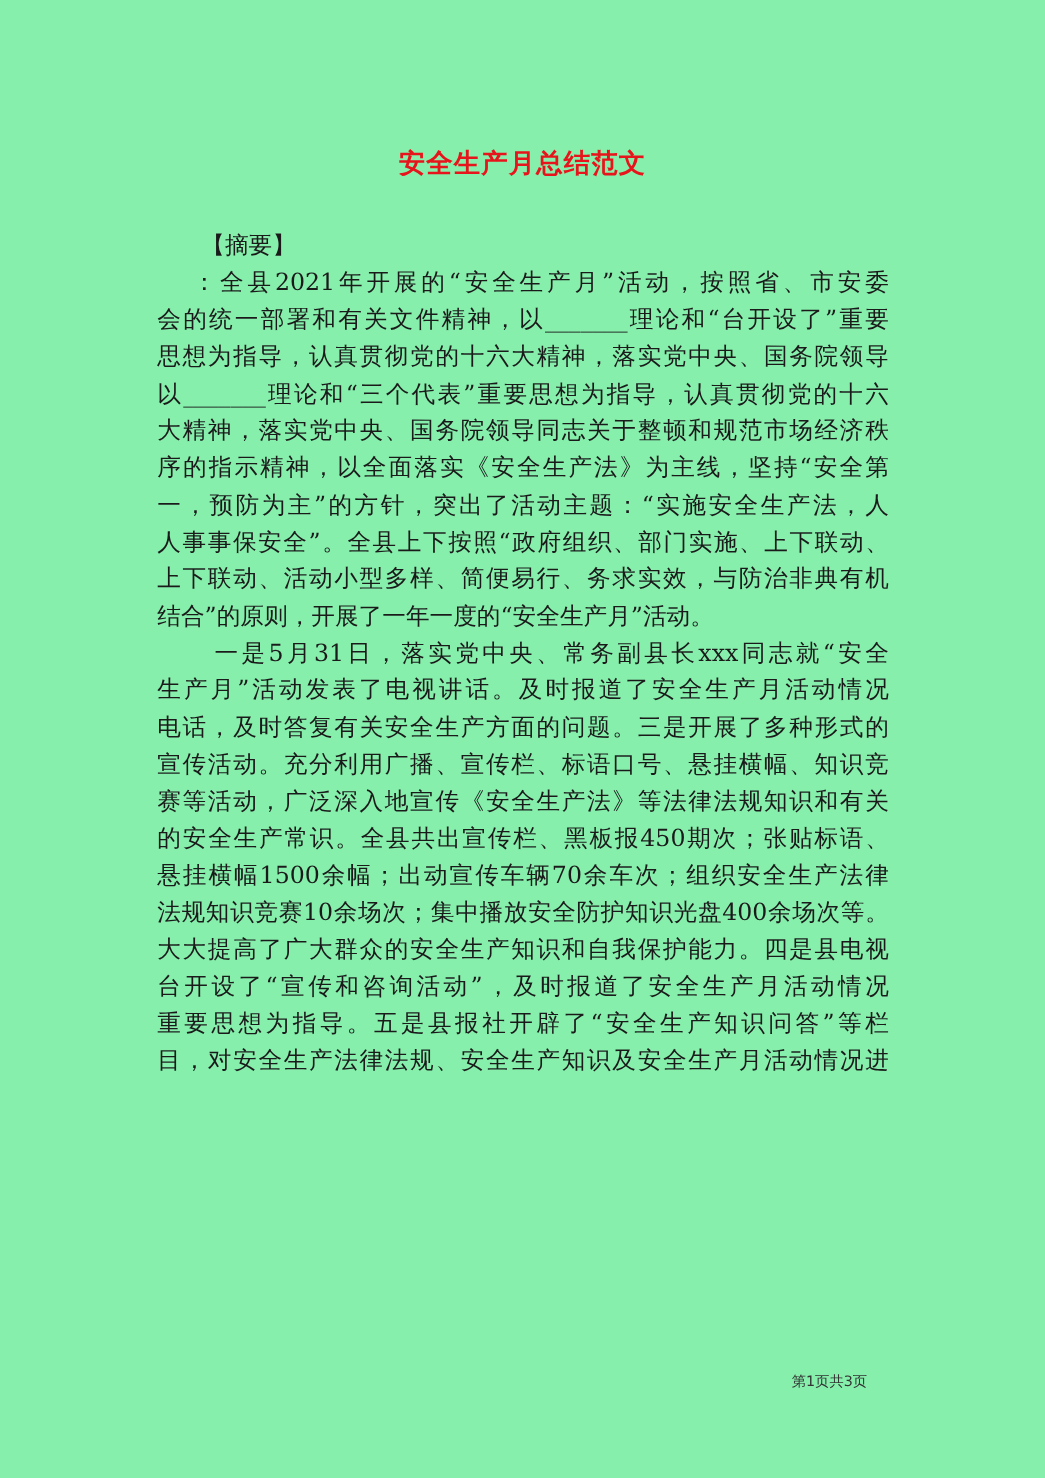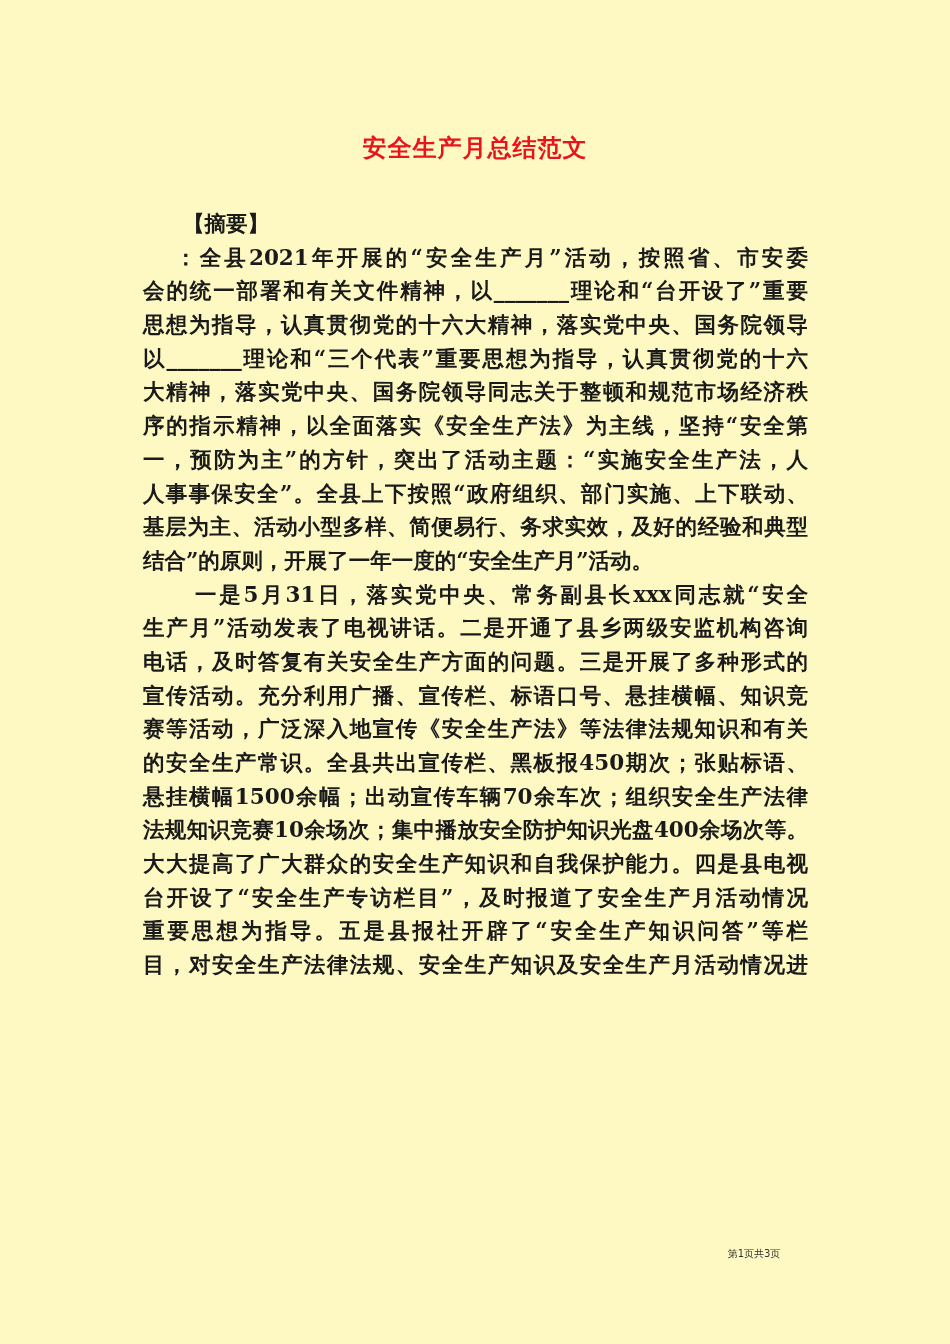"安全生产月总结范文" .page { background: #fef9c3 -> #86efac }
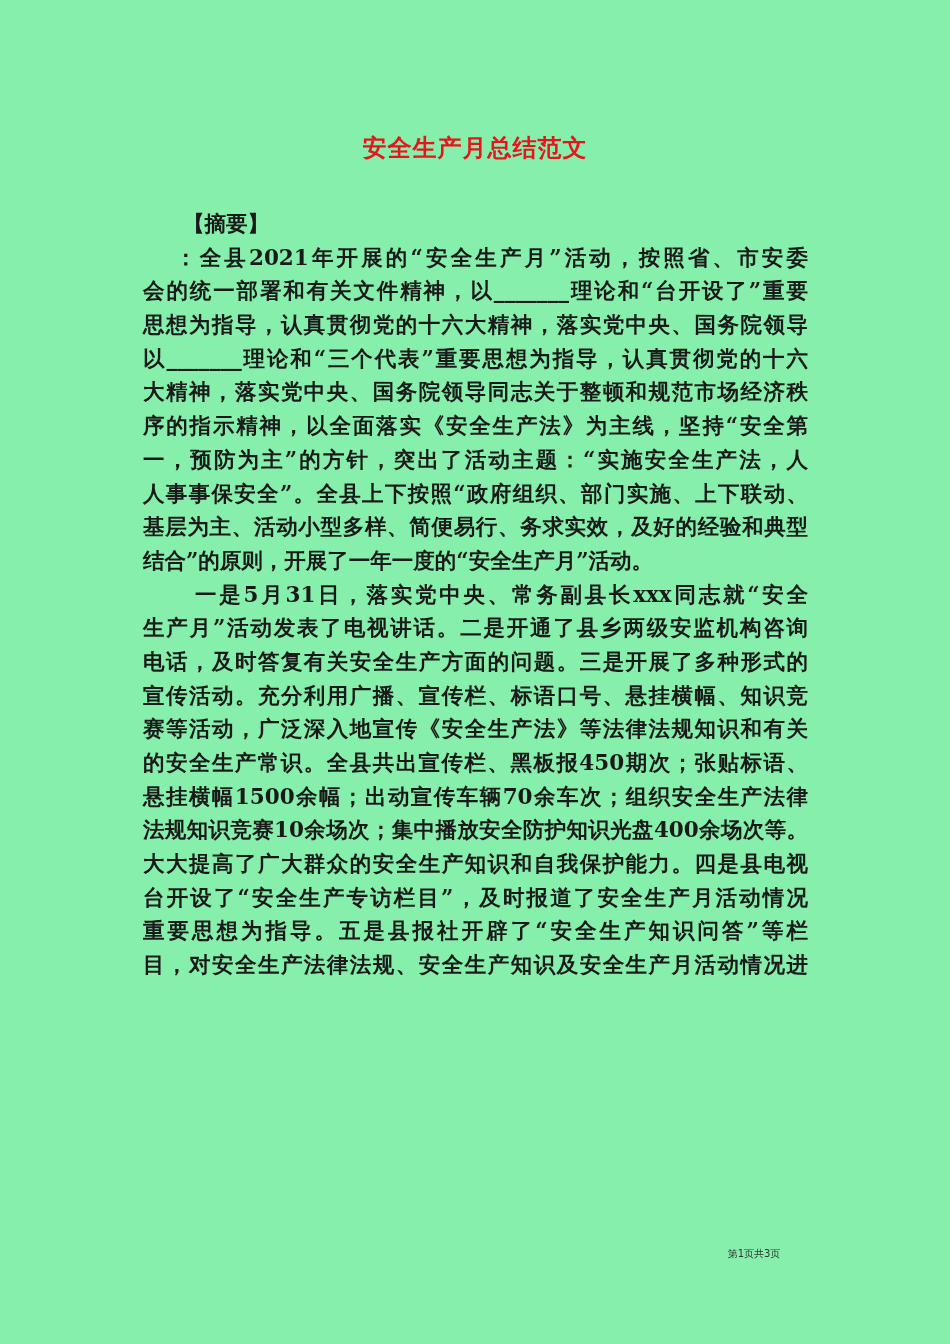"【摘要】" .body { font-weight: bold -> none }
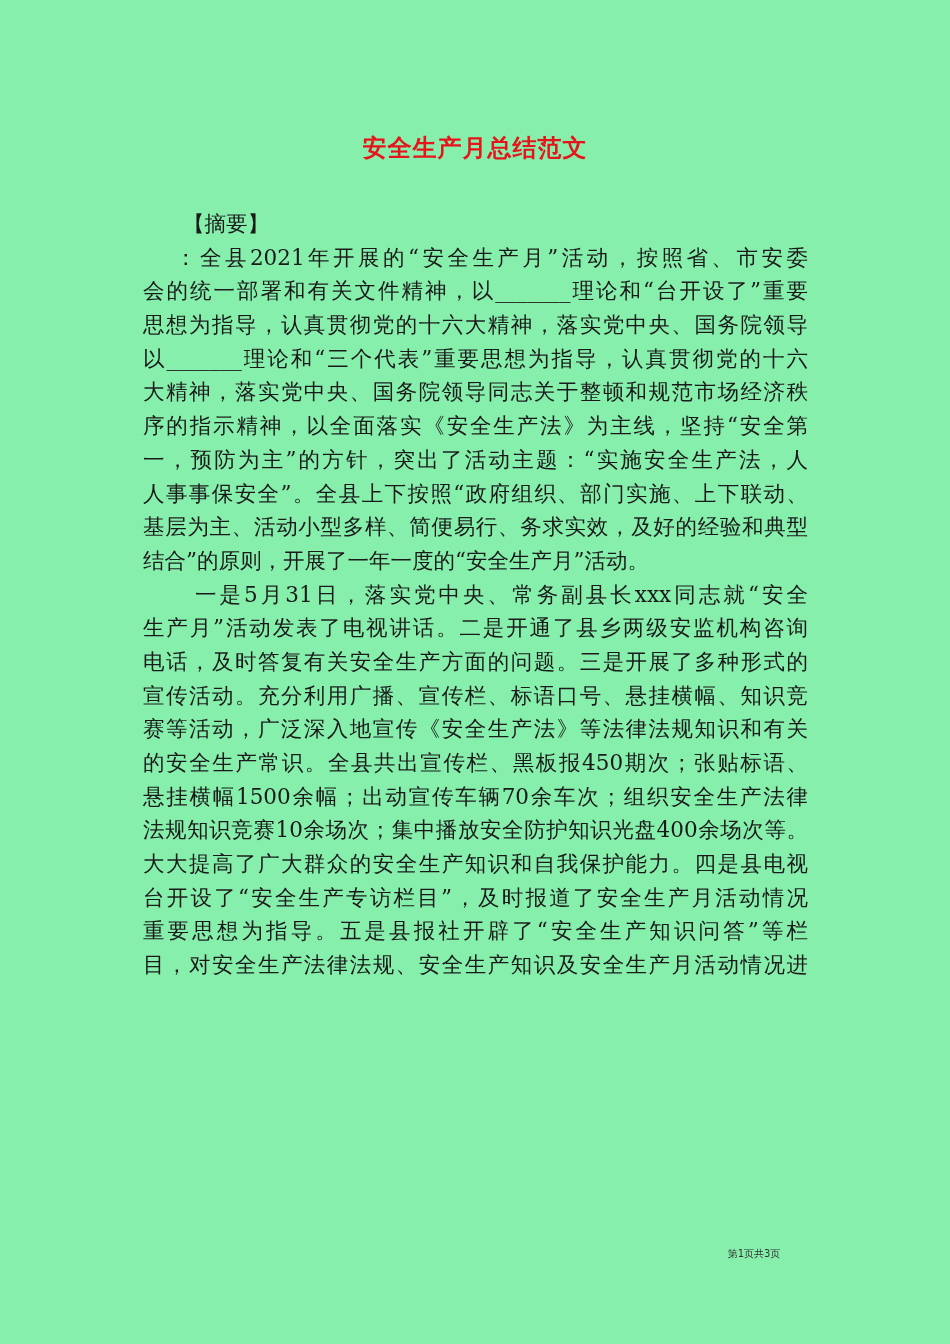"基层为主、活动小型多样、简便易行、务求实效，及好的经验和典型" span.line { text: 基层为主、活动小型多样、简便易行、务求实效，及好的经验和典型 -> 上下联动、活动小型多样、简便易行、务求实效，与防治非典有机 }
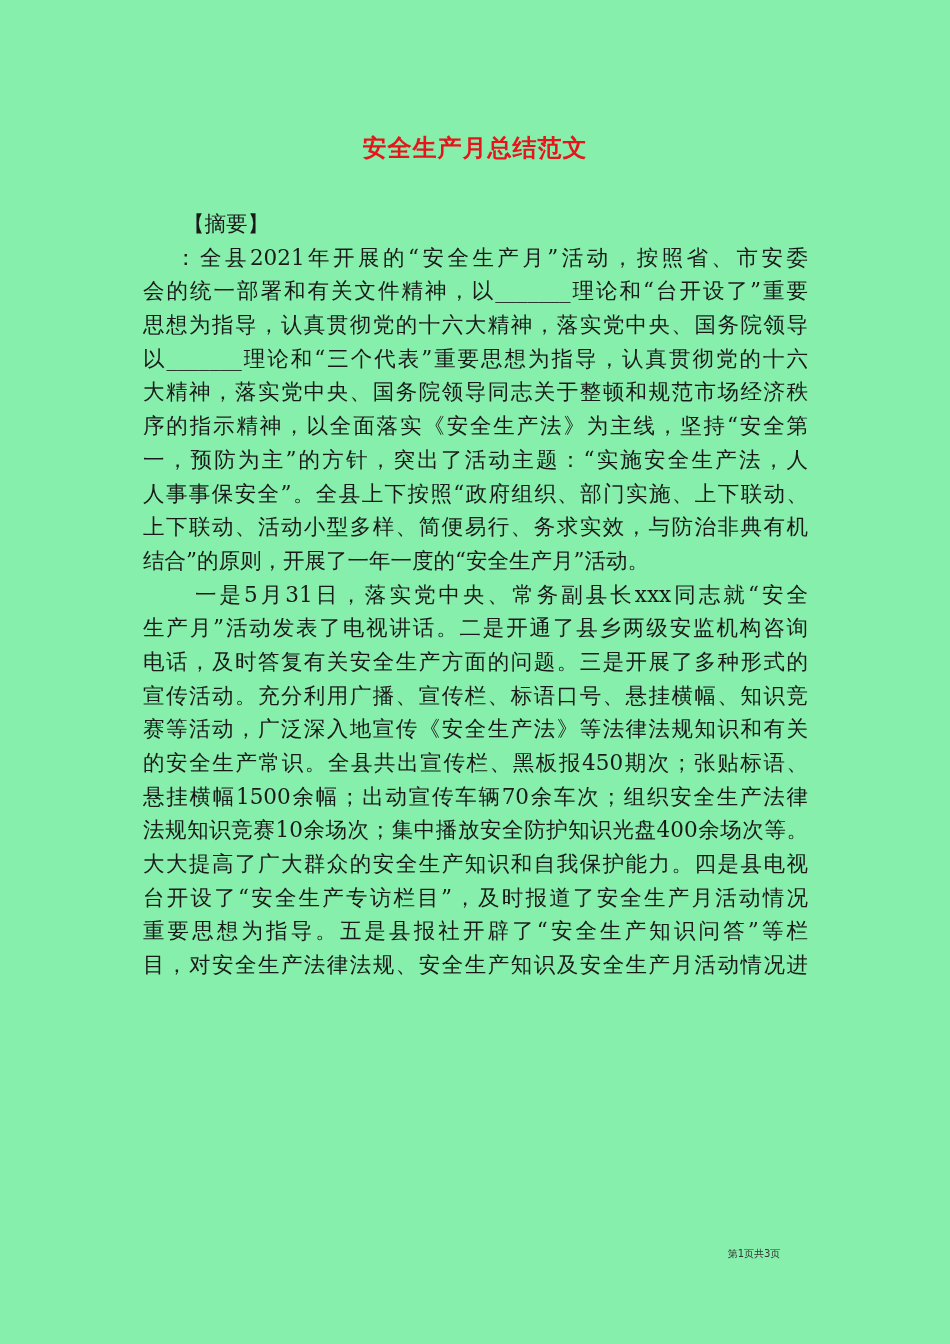"生产月”活动发表了电视讲话。二是开通了县乡两级安监机构咨询" span.line { text: 二是开通了县乡两级安监机构咨询 -> 及时报道了安全生产月活动情况 }
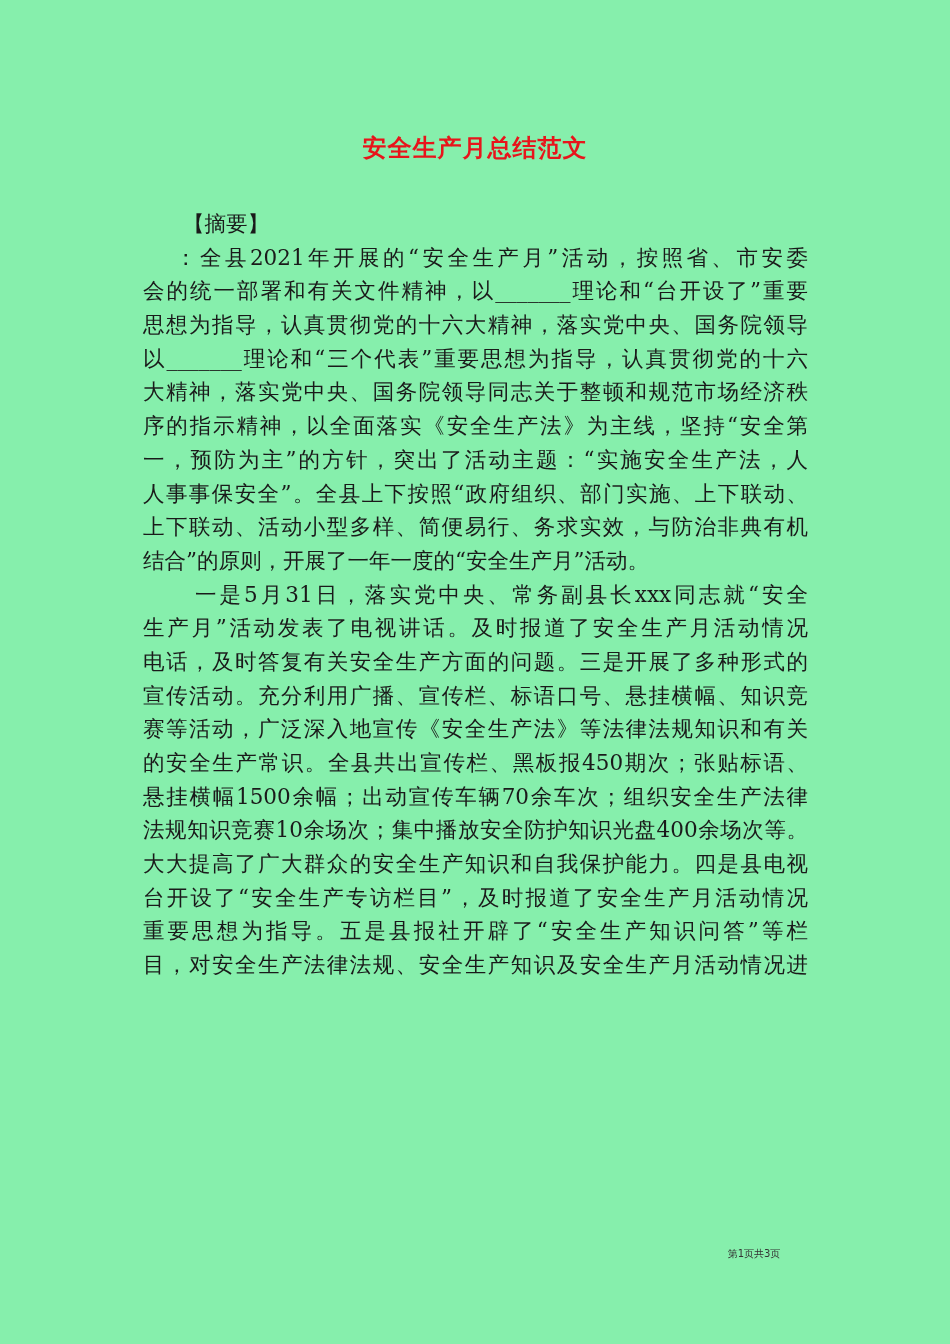"台开设了“安全生产专访栏目”，及时报道了安全生产月活动情况" span.line { text: 安全生产专访栏目 -> 宣传和咨询活动 }
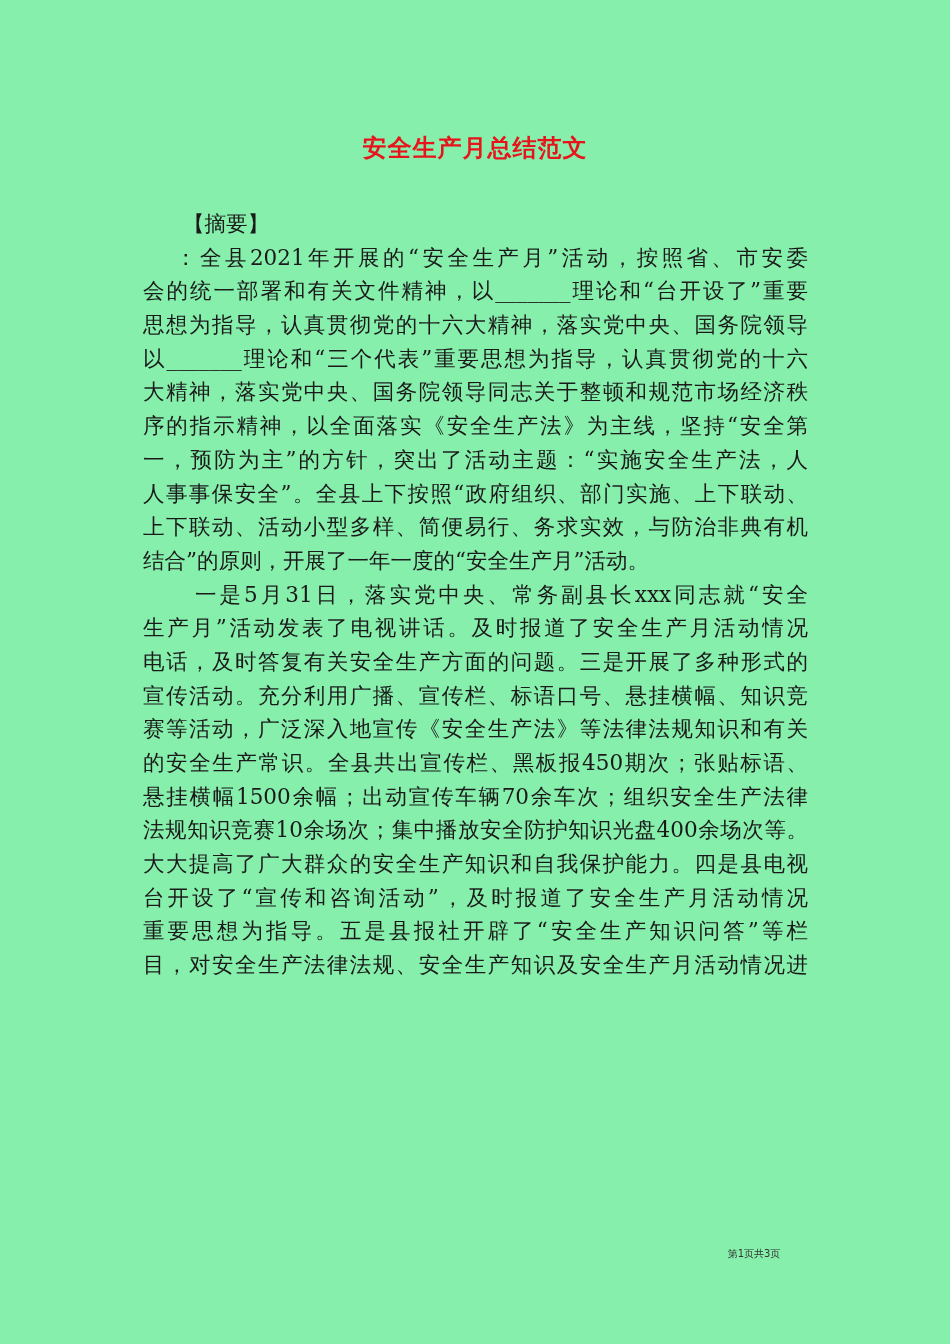"第1页共3页" .footer { font-size: 10px -> 13px }
